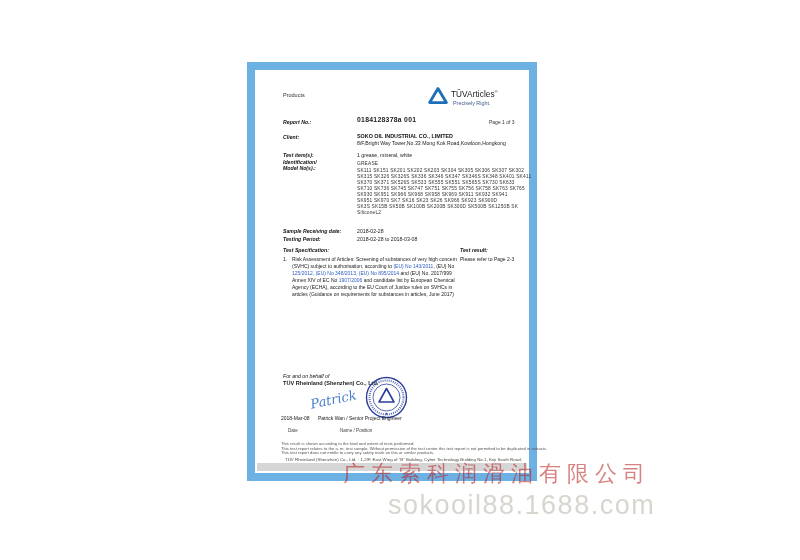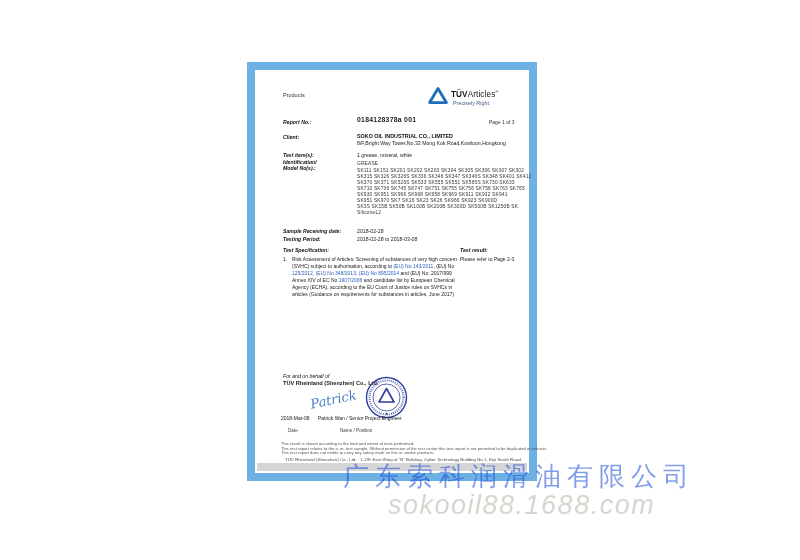"TÜV" .logo-text .tuv { font-weight: bold -> normal }
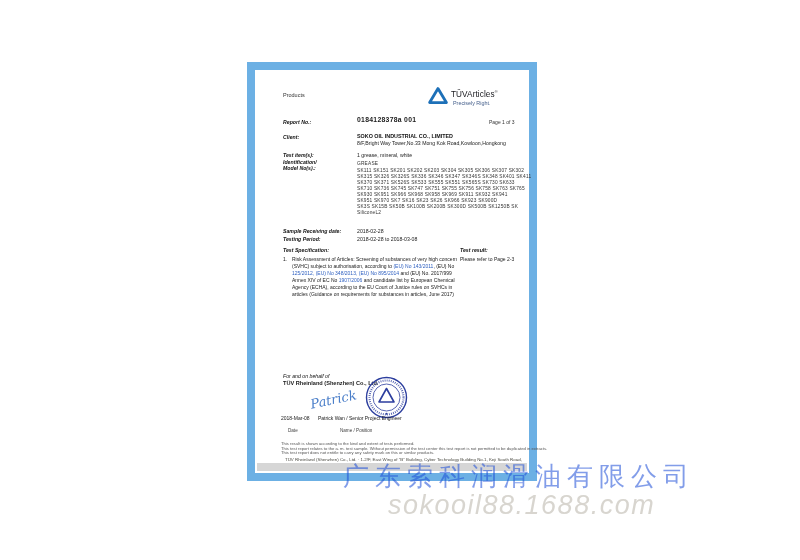"广东索科润滑油有限公司" .wm-cn { color: #1d4ed8 -> #b91c1c; font-size: 26px -> 22px }
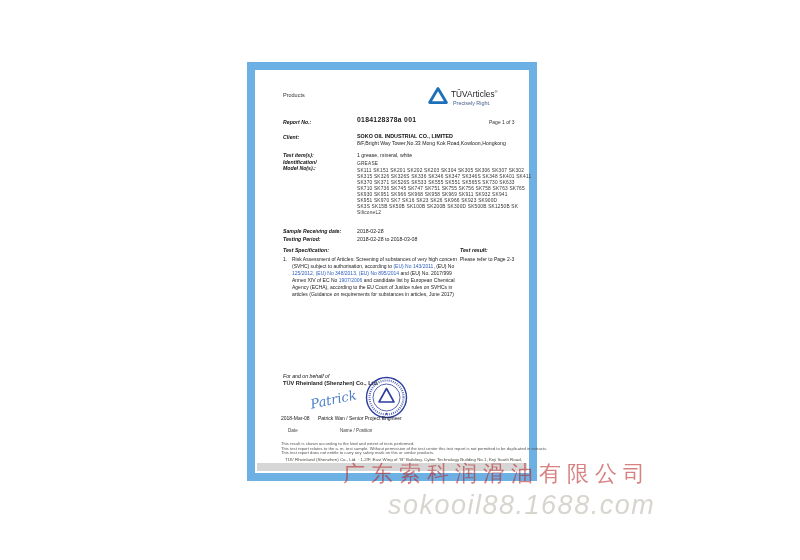"sokooil88.1688.com" .wm-url { font-style: italic -> none }
